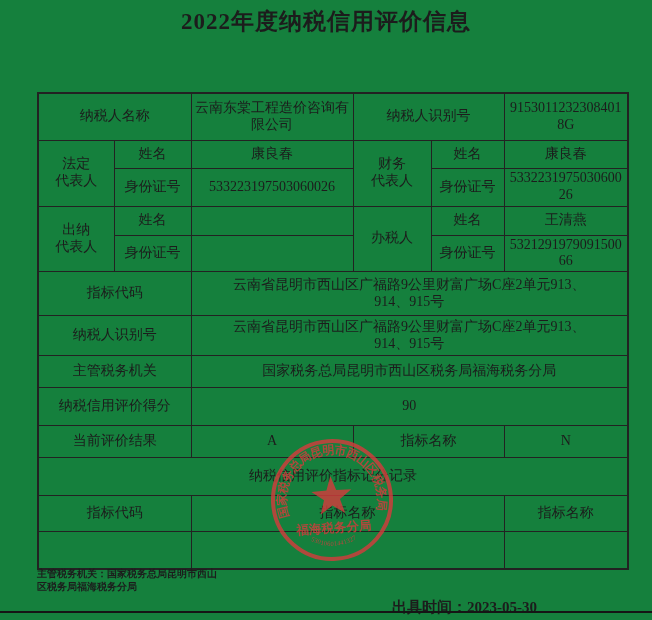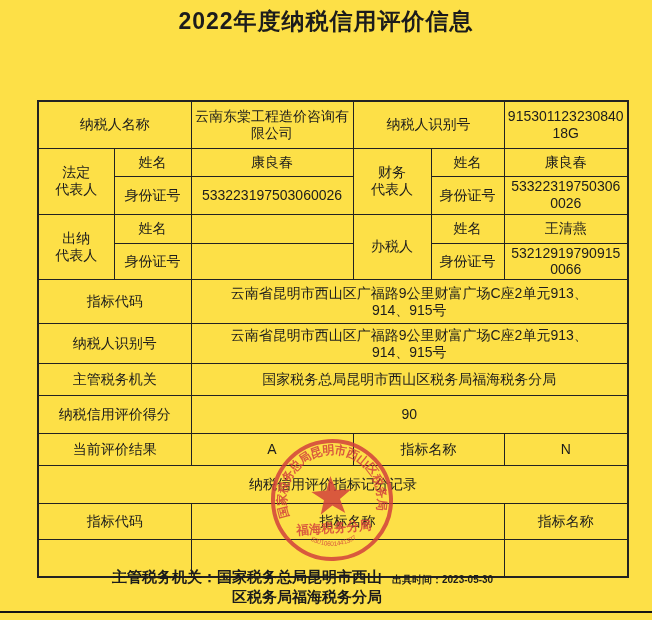"2022年度纳税信用评价信息" .page { background: #fde047 -> #15803d; font-family: Liberation Sans, sans-serif -> Liberation Serif, serif }
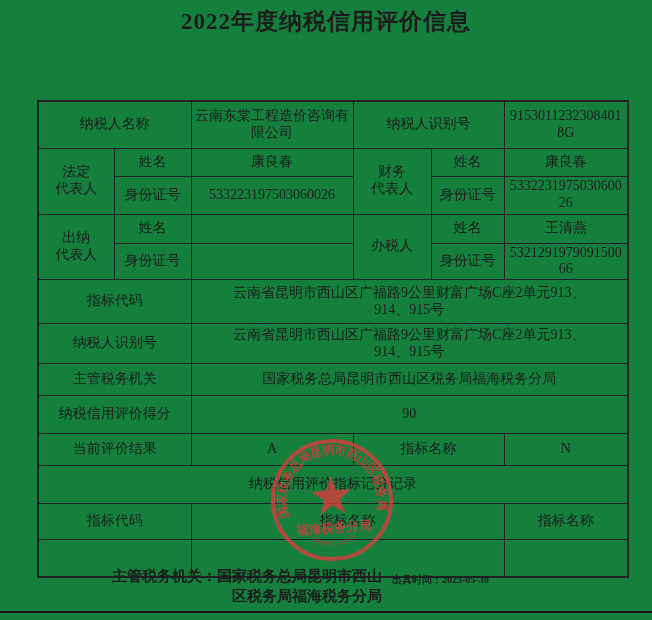"纳税人名称" table.form { top: 100px -> 92px }
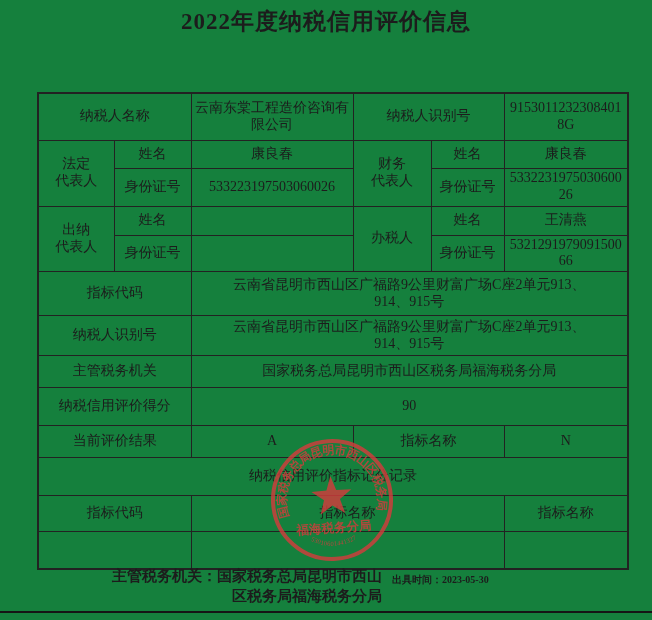"主管税务机关：国家税务总局昆明市西山" .footer-left { font-size: 15px -> 10px; text-align: right -> left }
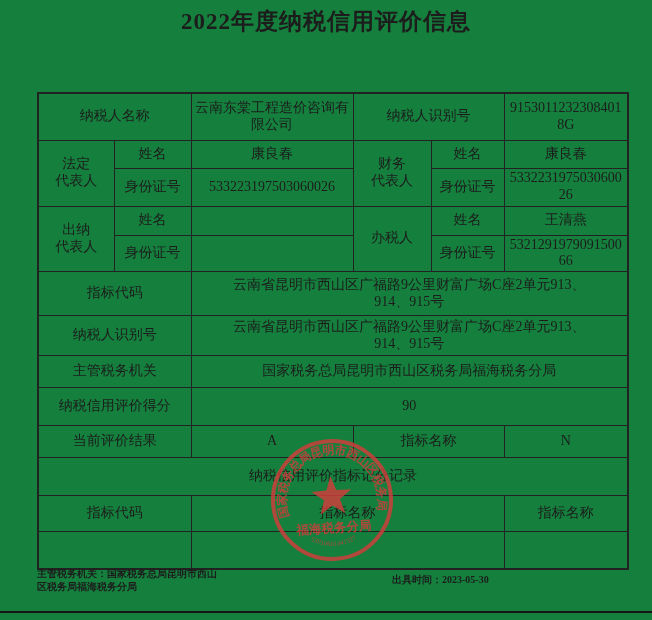"出具时间：2023-05-30" .footer-right { font-size: 10px -> 15px; top: 573px -> 598px }
